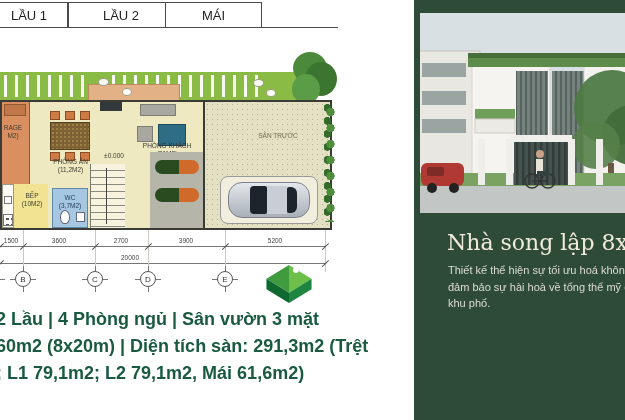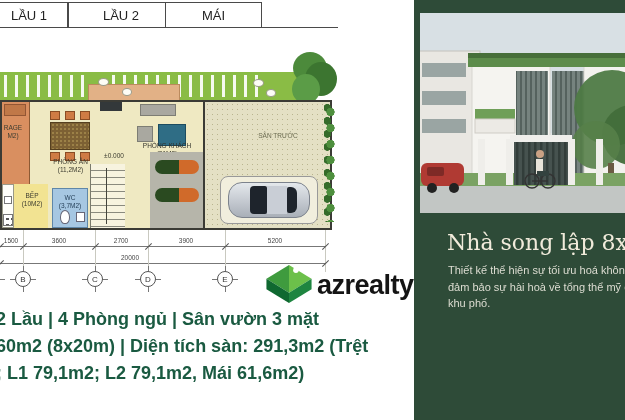"azrealty" span.logotext { html: <span>azrealty</span> -> none }
